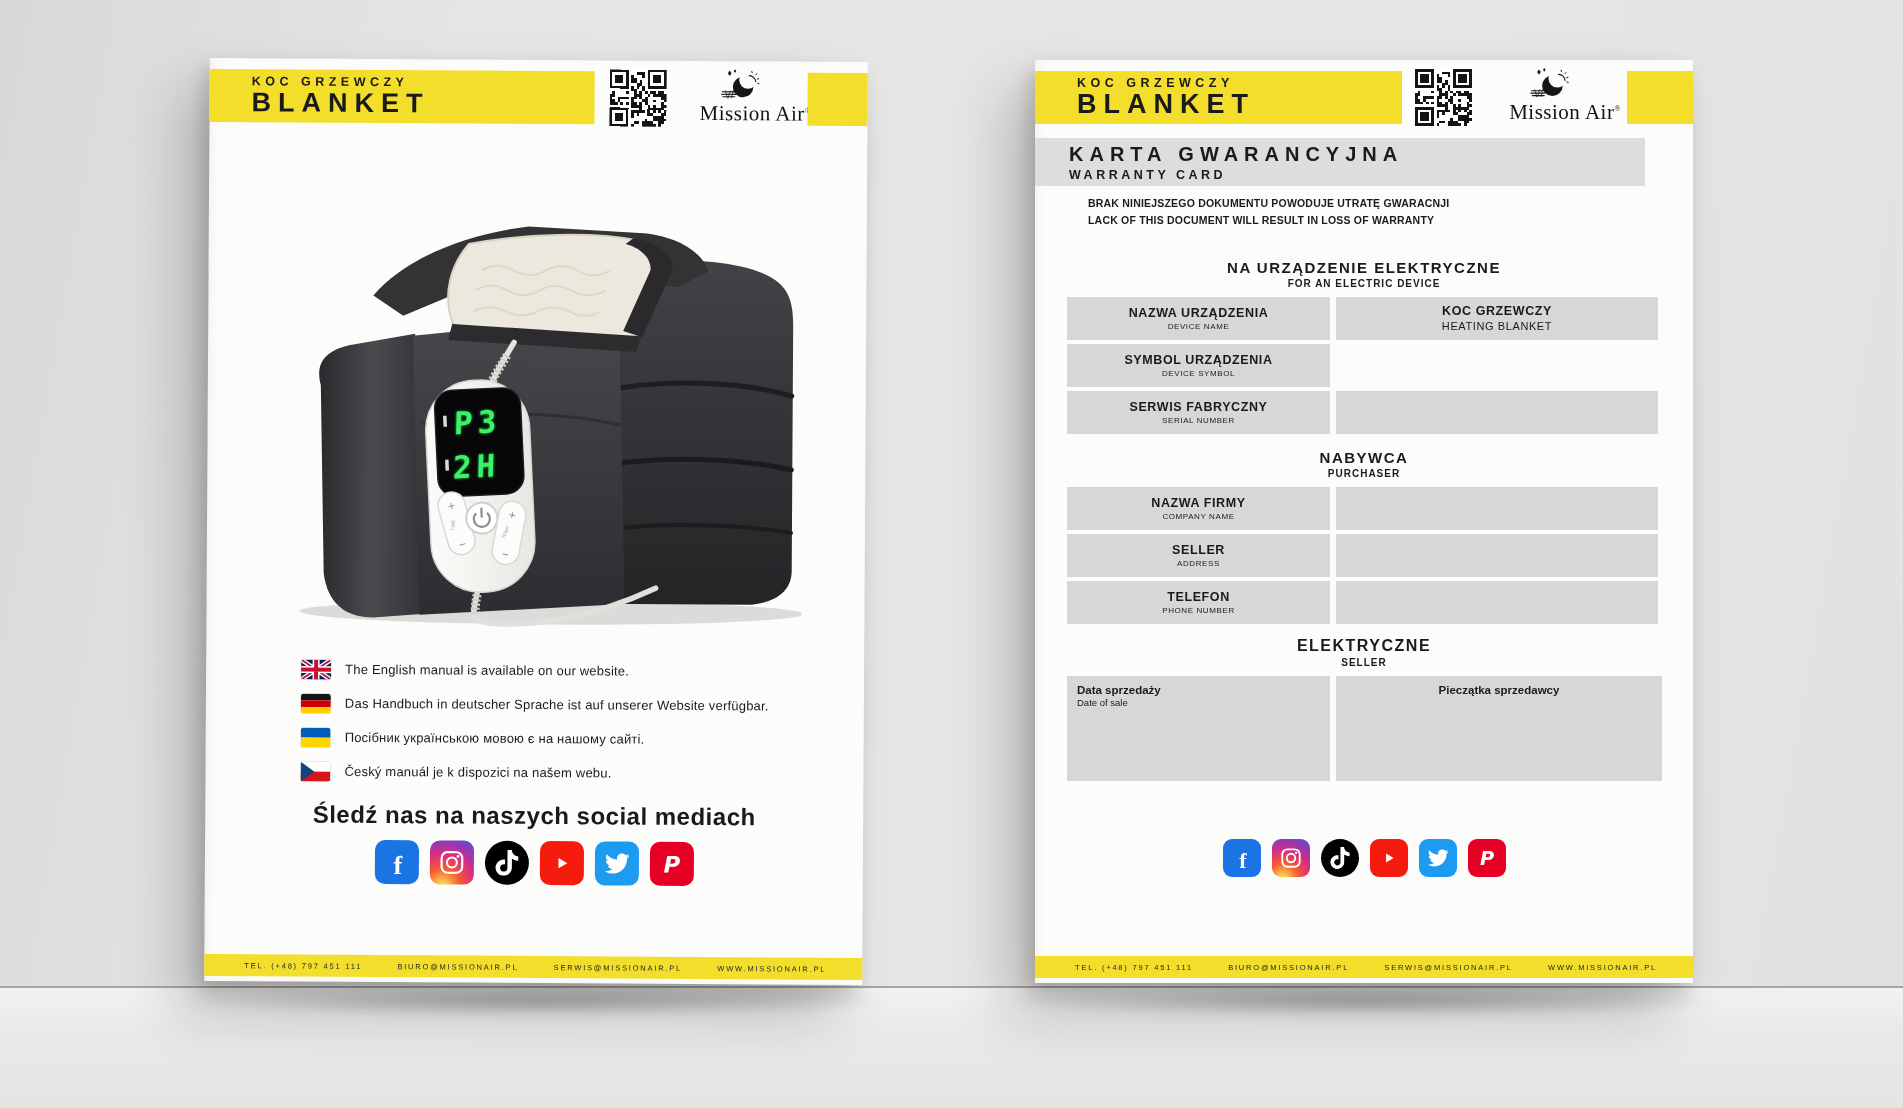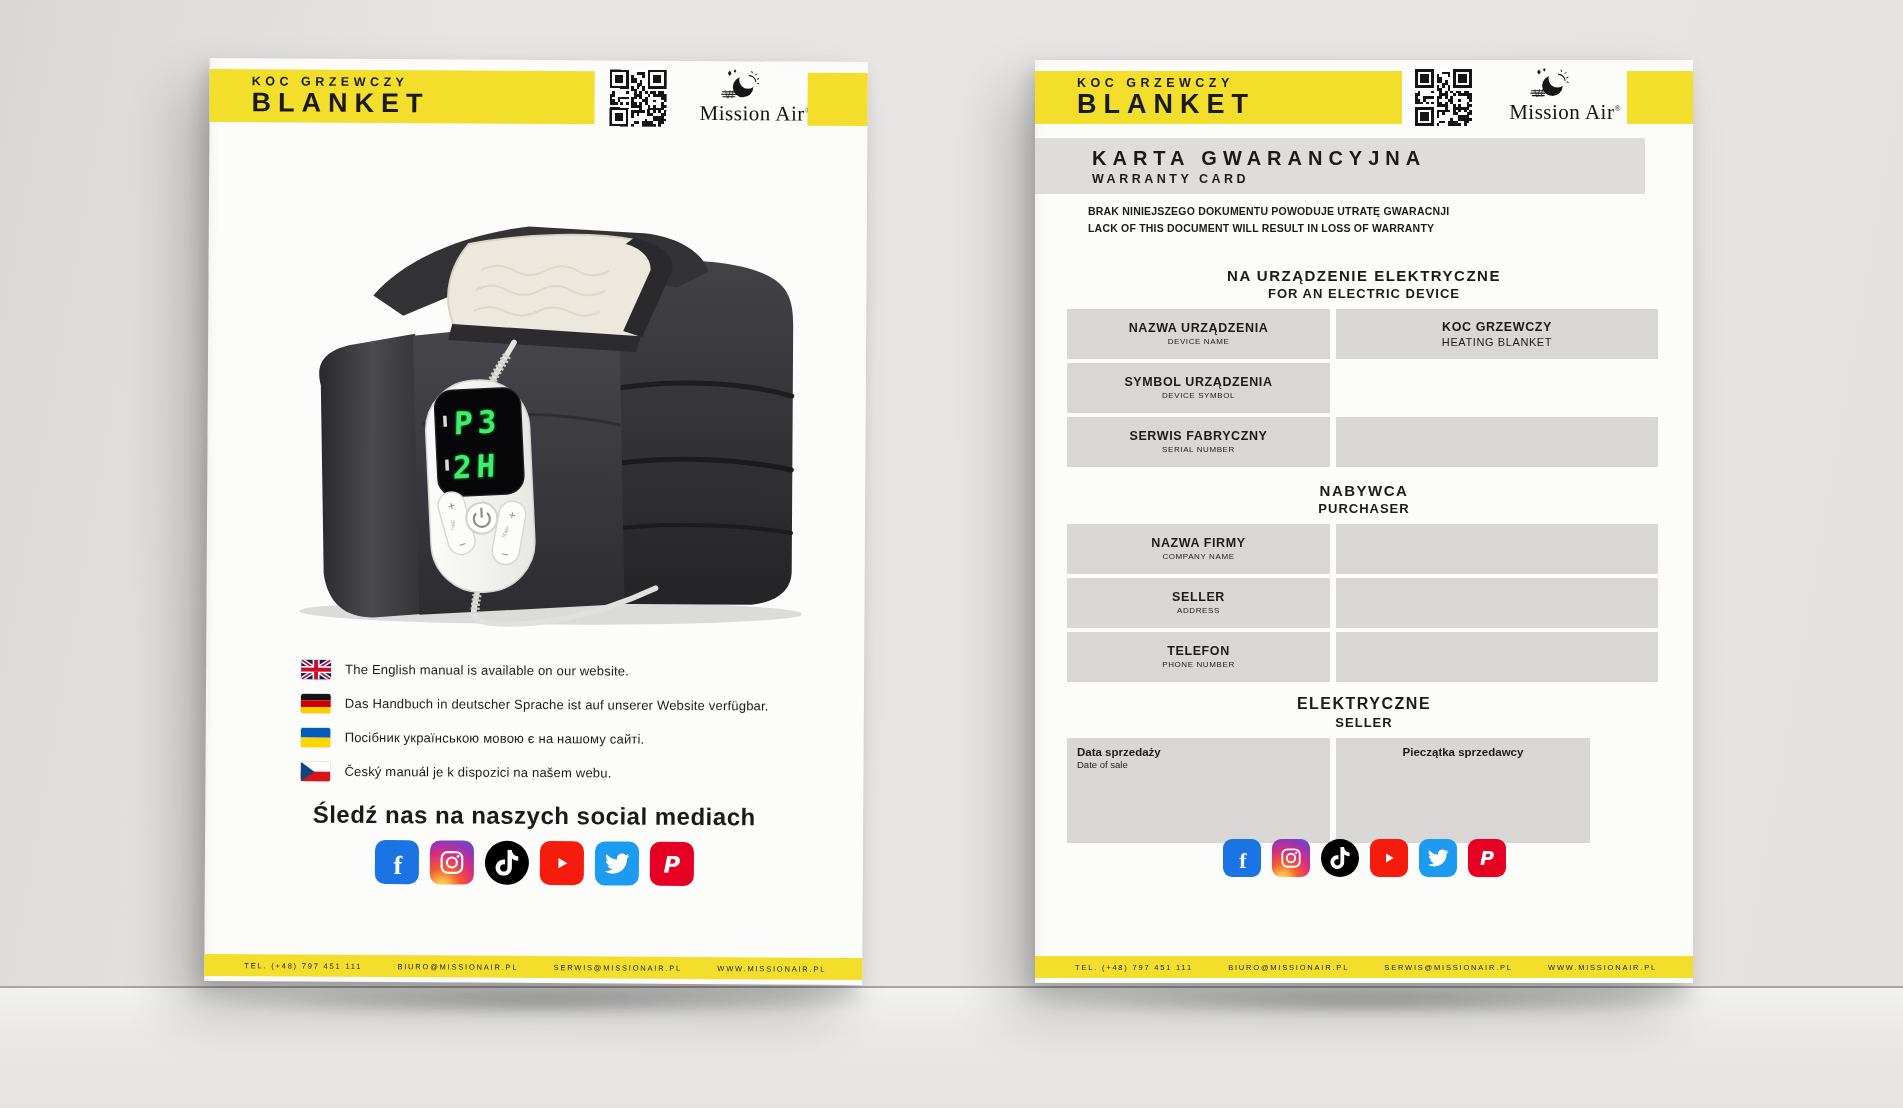"KARTA GWARANCYJNA" .w-band { height: 56px -> 48px; padding-left: 57px -> 34px }
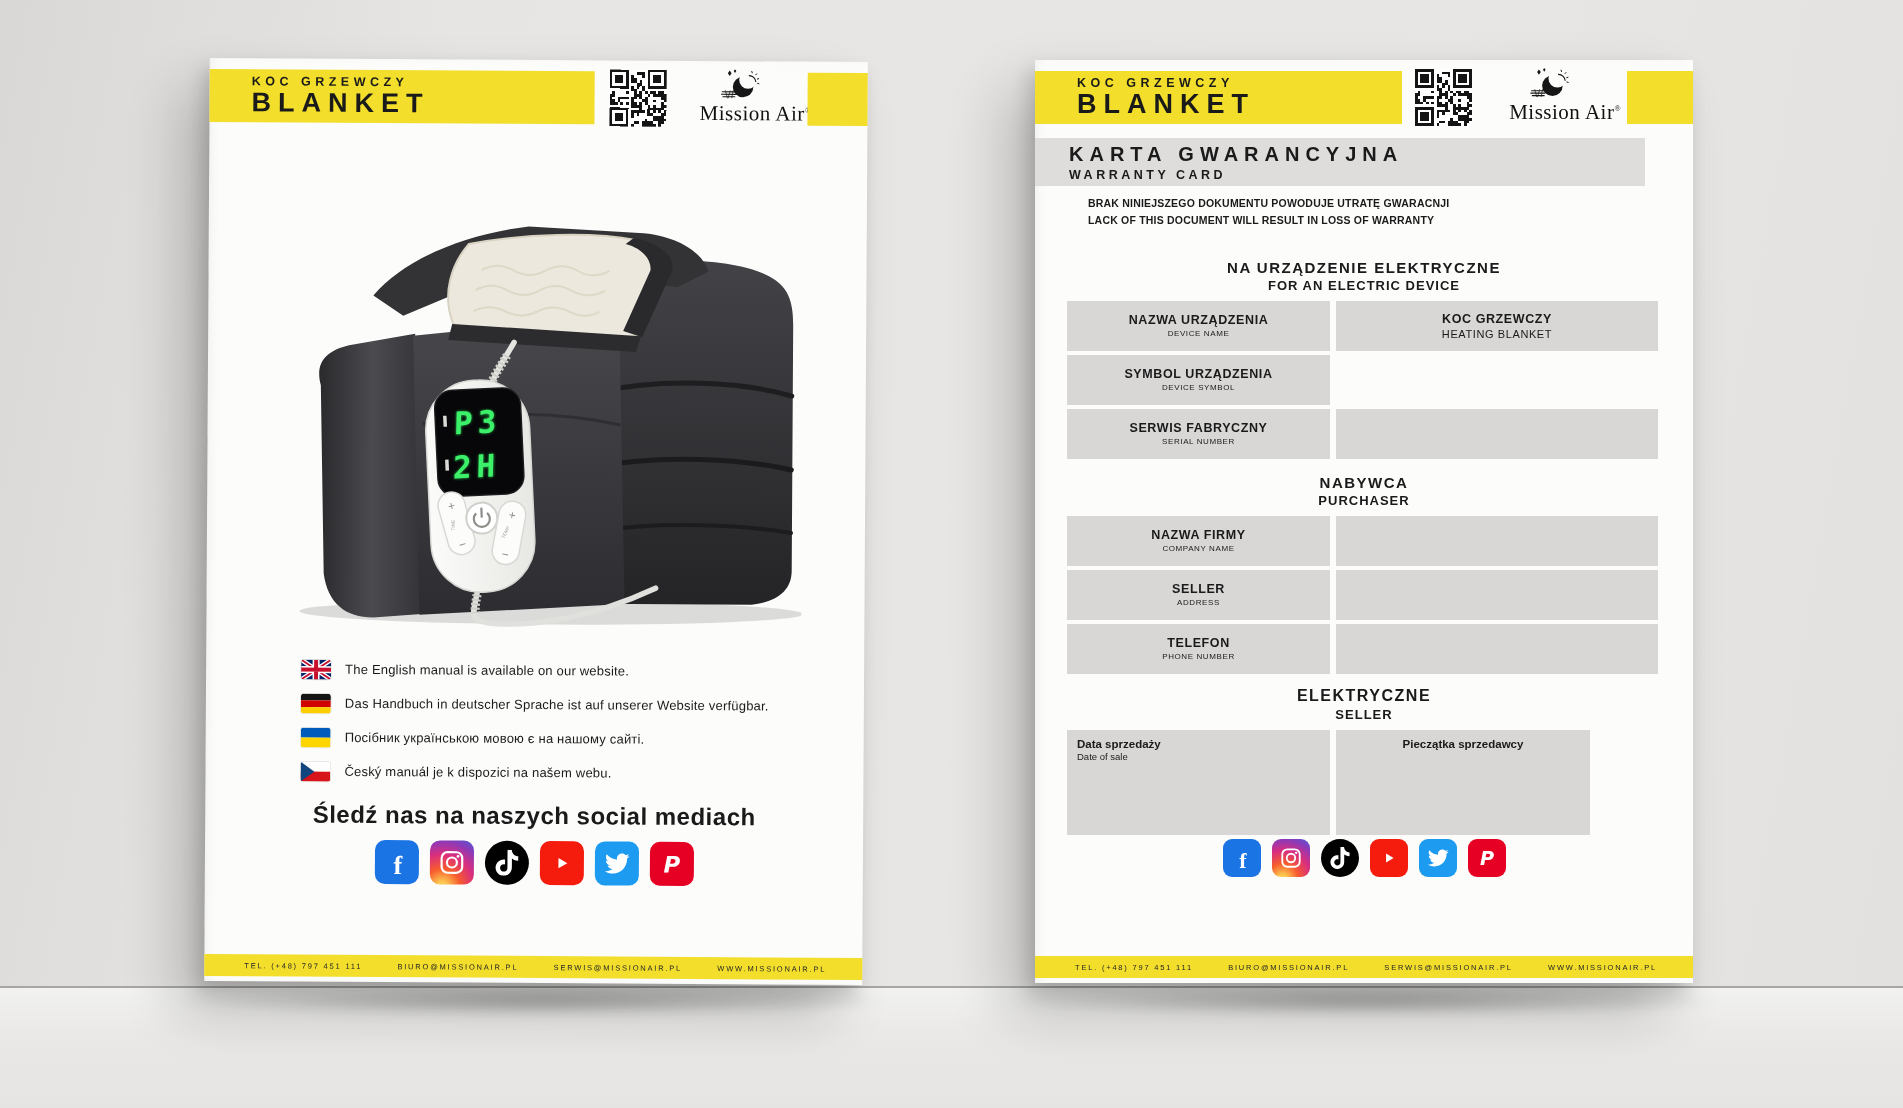"FOR AN ELECTRIC DEVICE" .sec-head .h2 { font-size: 13px -> 10px }
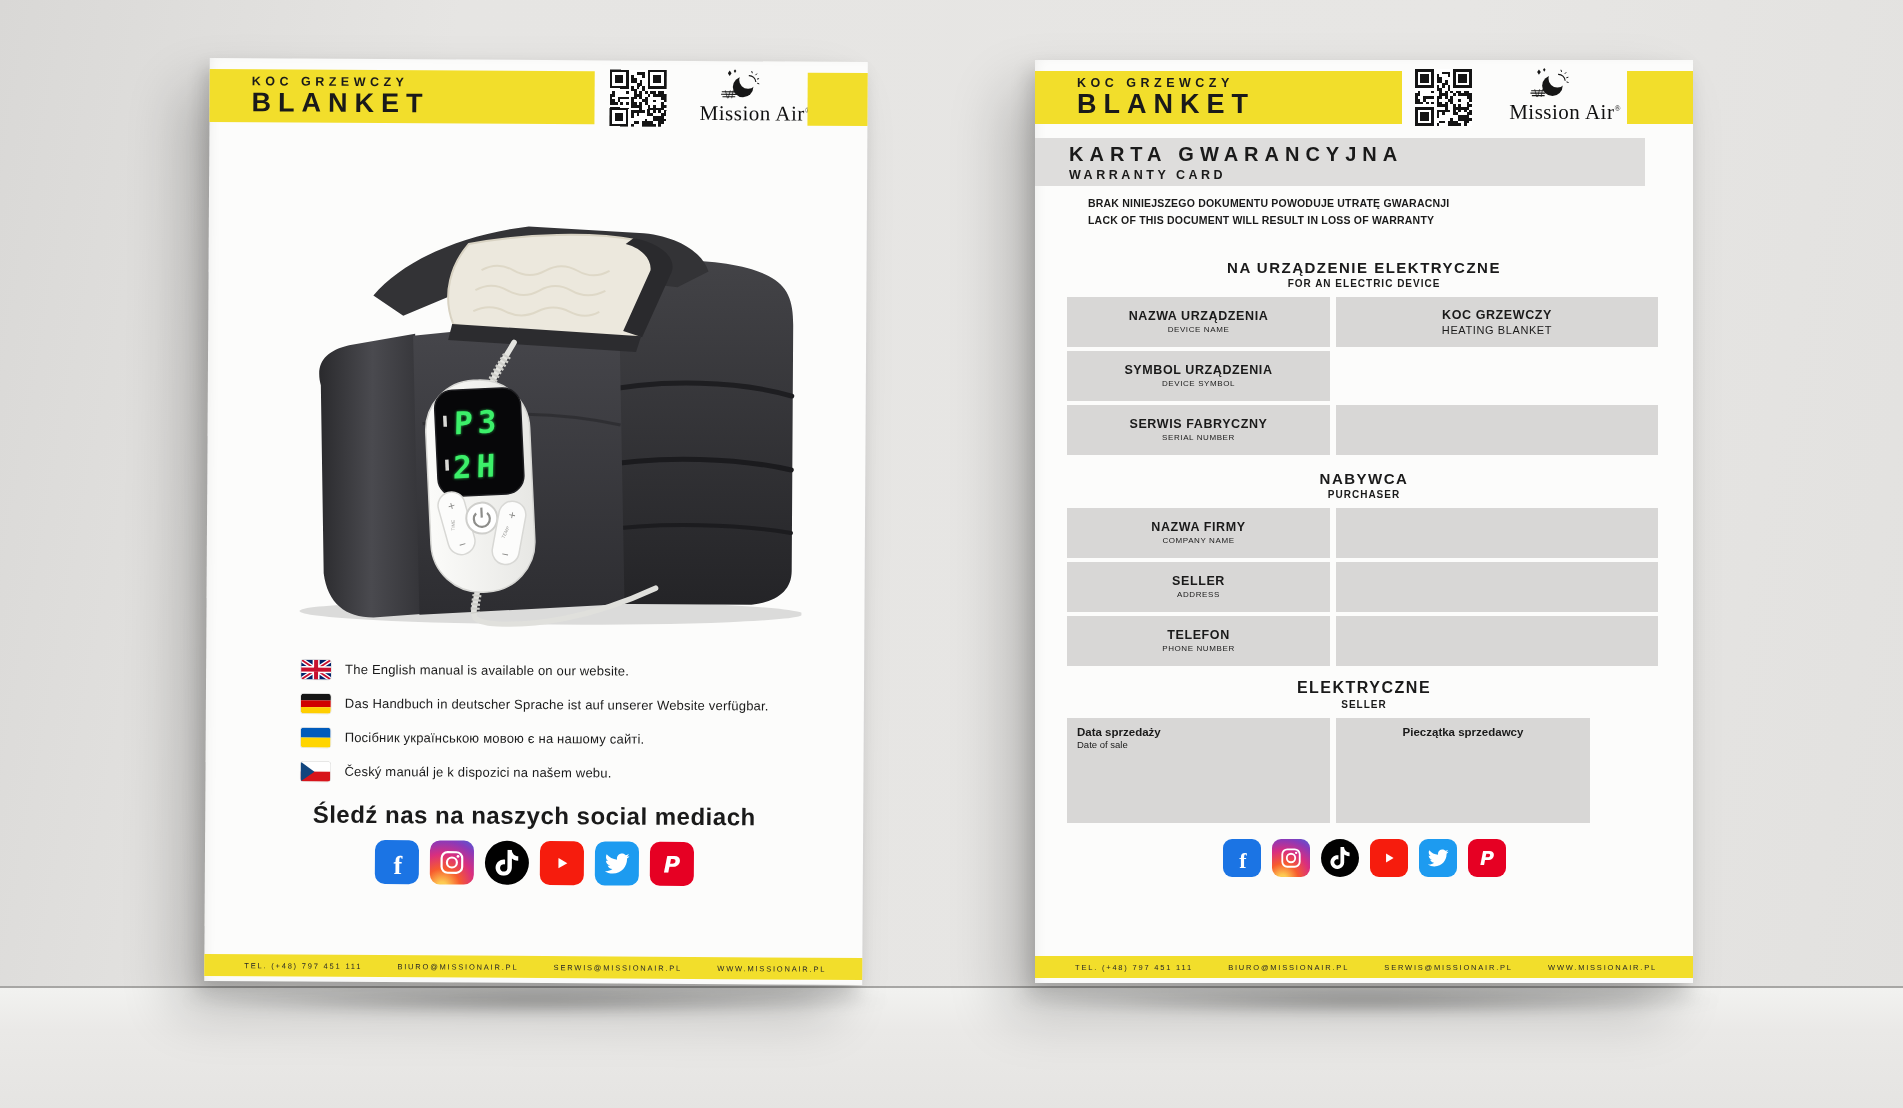"NAZWA URZĄDZENIA" .trow { height: 50px -> 43px }
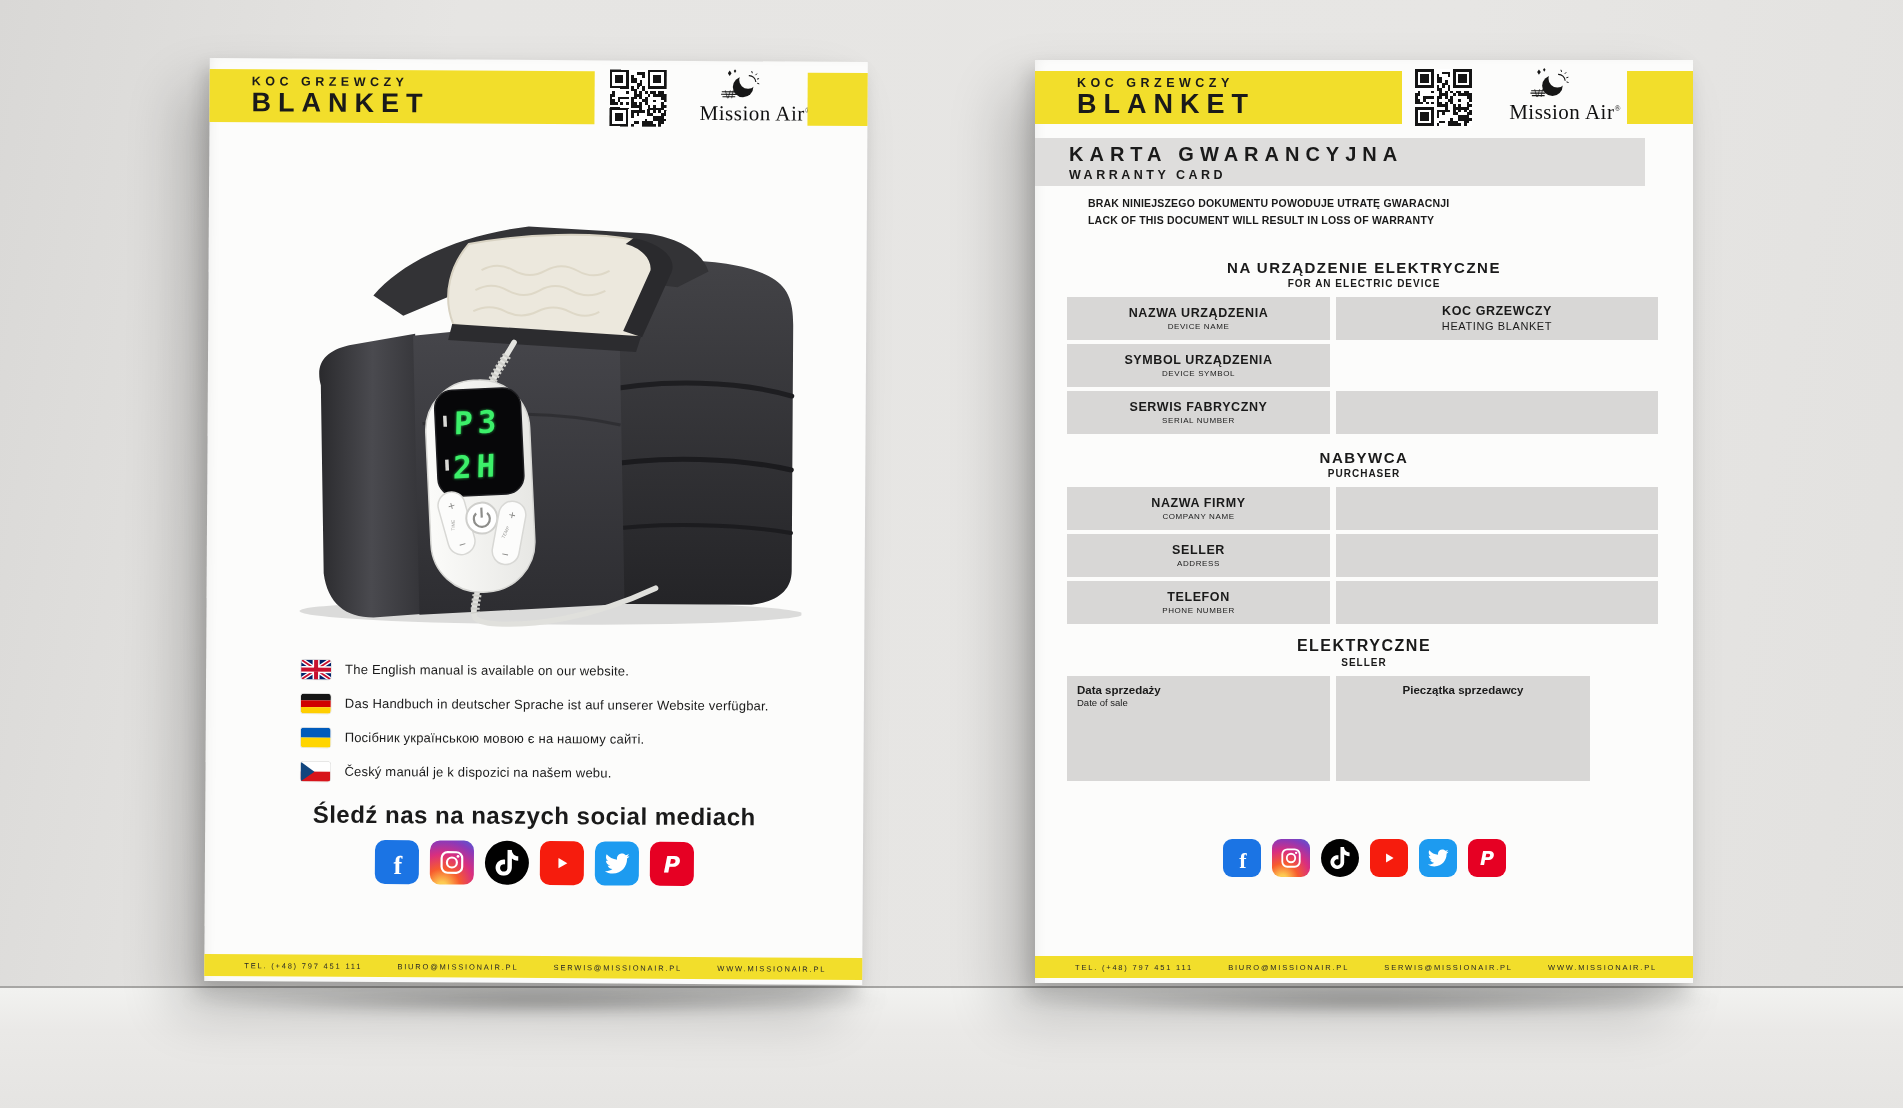"Data sprzedaży" .sell { width: 523px -> 595px }
